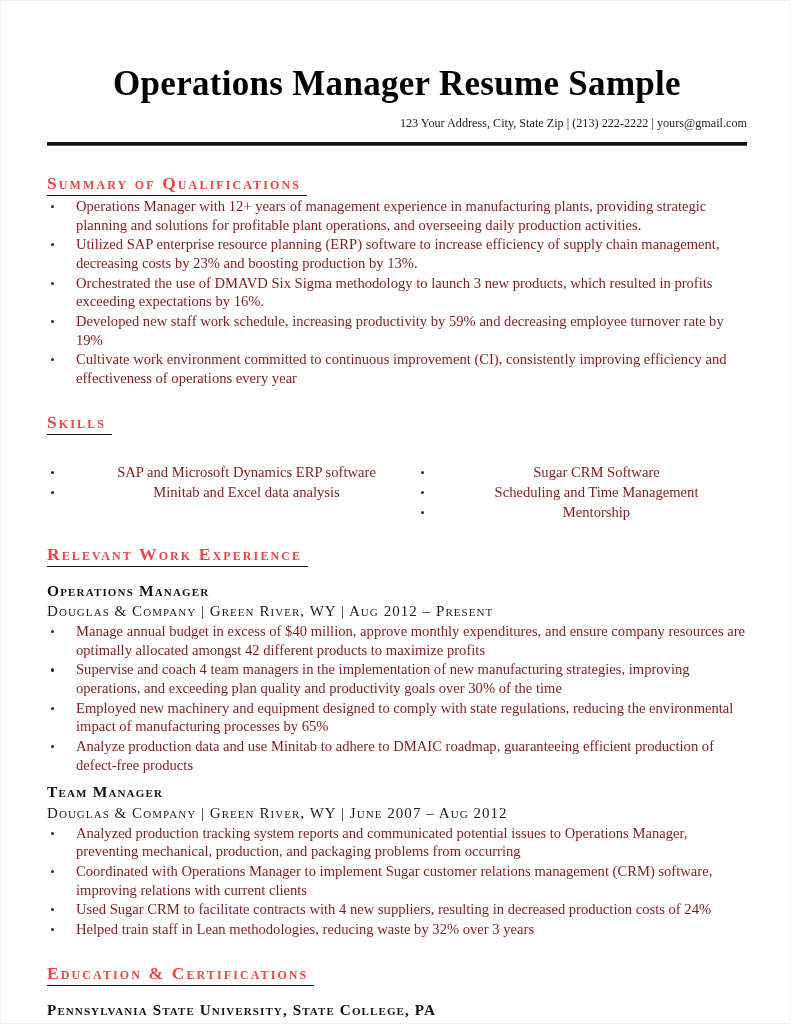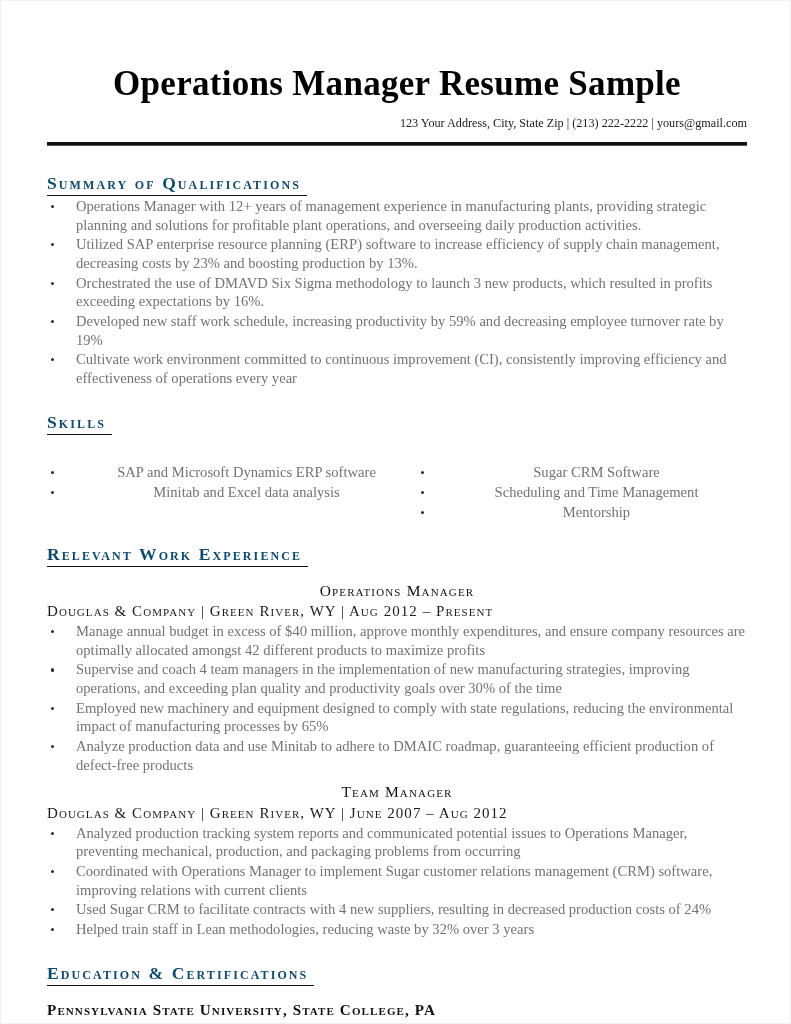"Summary of Qualifications" .section-heading { color: #0c4a6e -> #ef4444 }
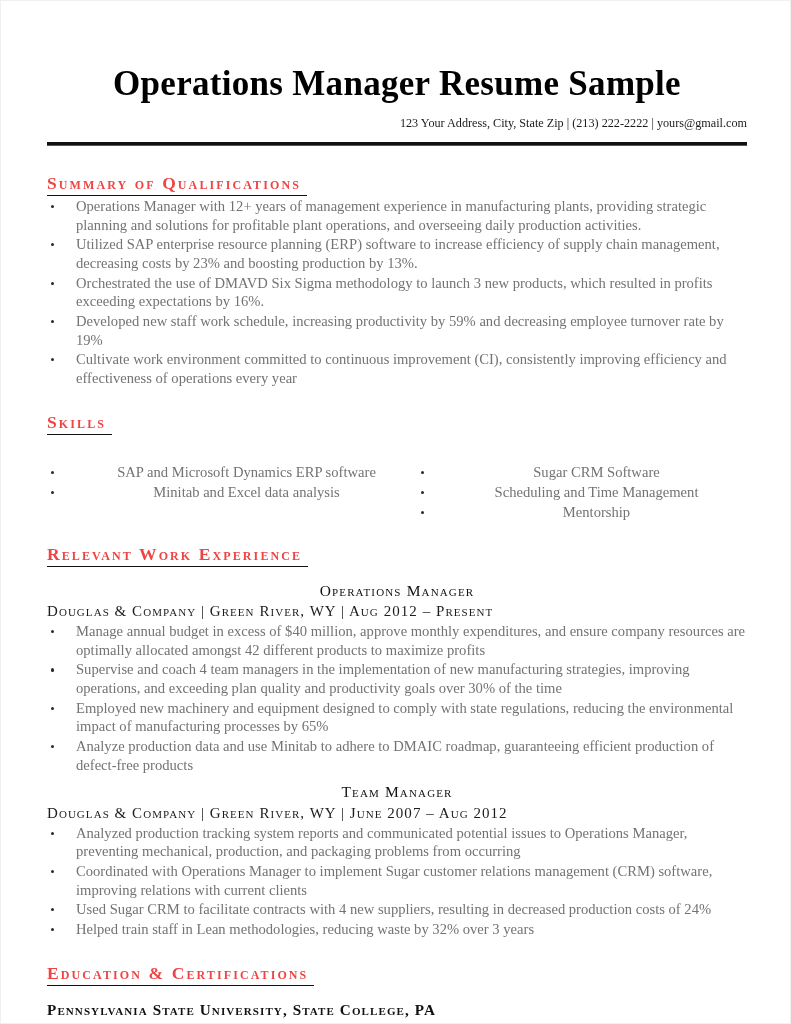"Operations Manager with 12+ years" ul.bullets > li { color: #737373 -> #7f1d1d }
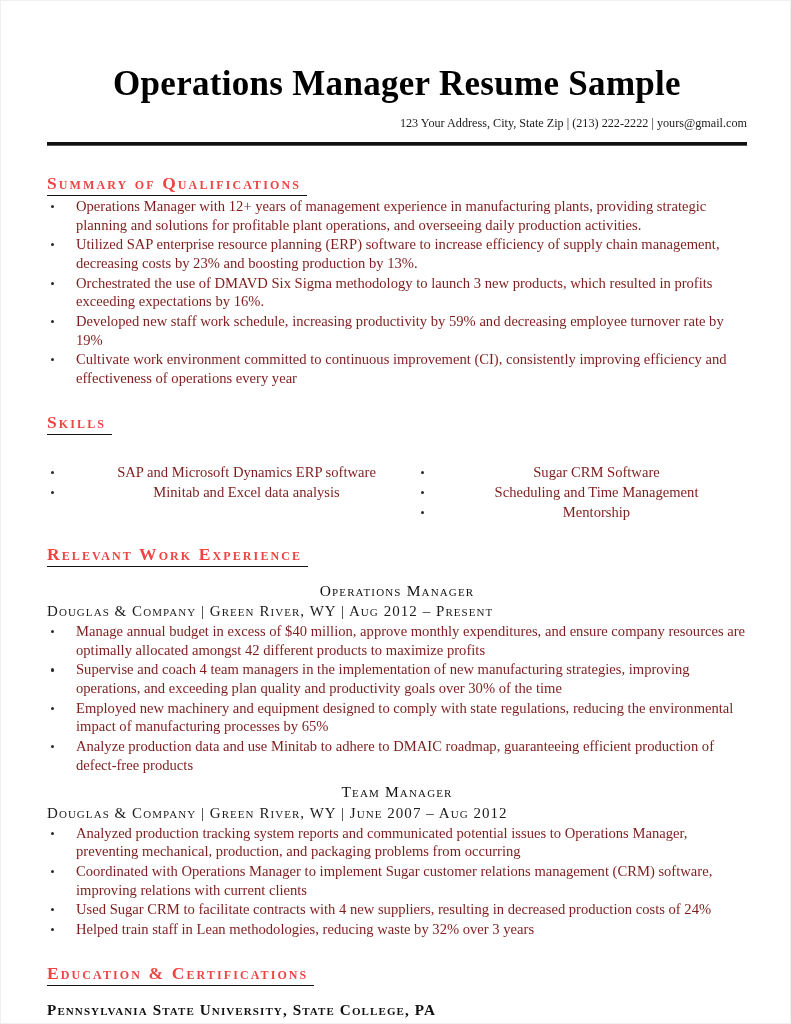"Operations Manager" .job-title { font-weight: normal -> bold; text-align: center -> none }
